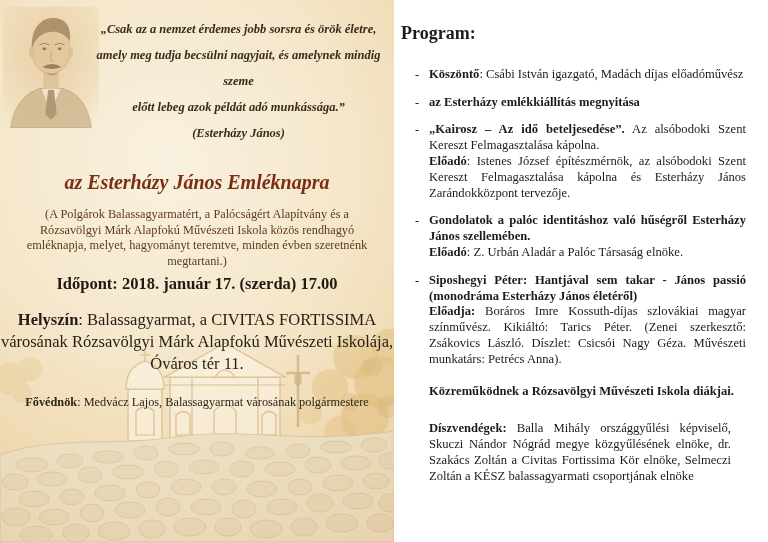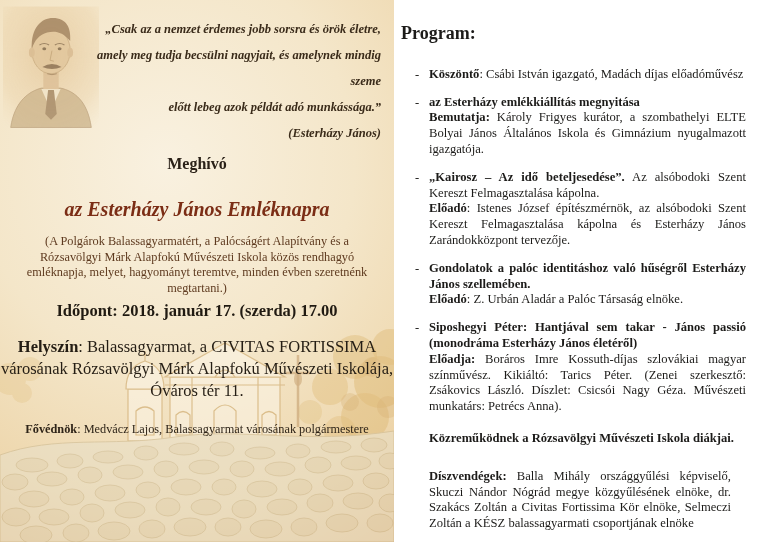"„Csak az a nemzet érdemes" .quote { text-align: right -> center }
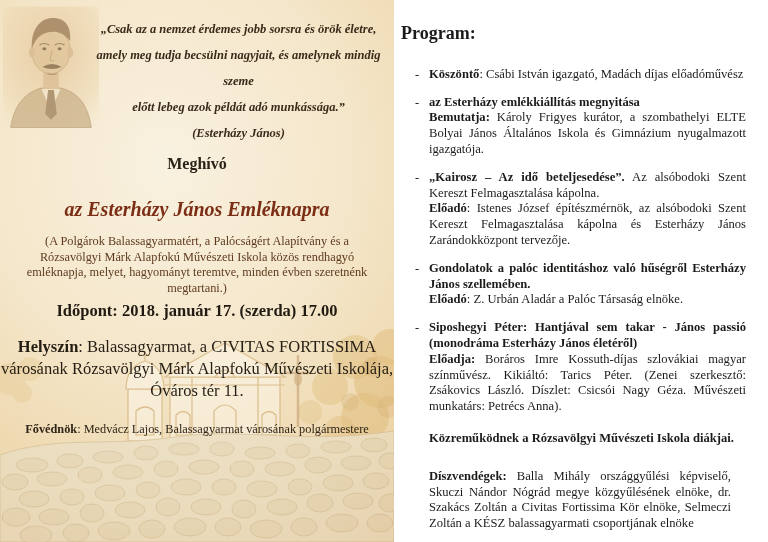"Bemutatja: Károly Frigyes kurátor, a" p { html: <p><span>Bemutatja:</span><span> Károly Frigyes kurátor, a szombathelyi ELTE Bolyai János Általános Iskola és Gimnázium nyugalmazott igazgatója.</span></p> -> none }
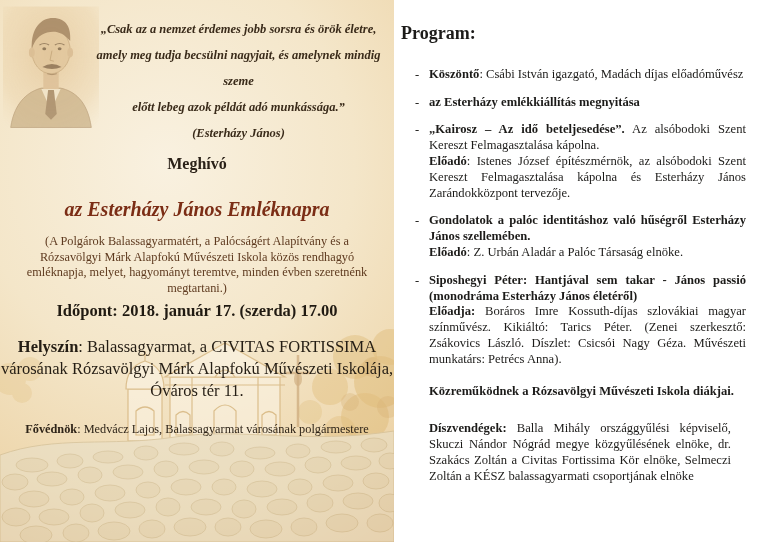"Meghívó" div.heading { html: <div>Meghívó</div> -> none }
